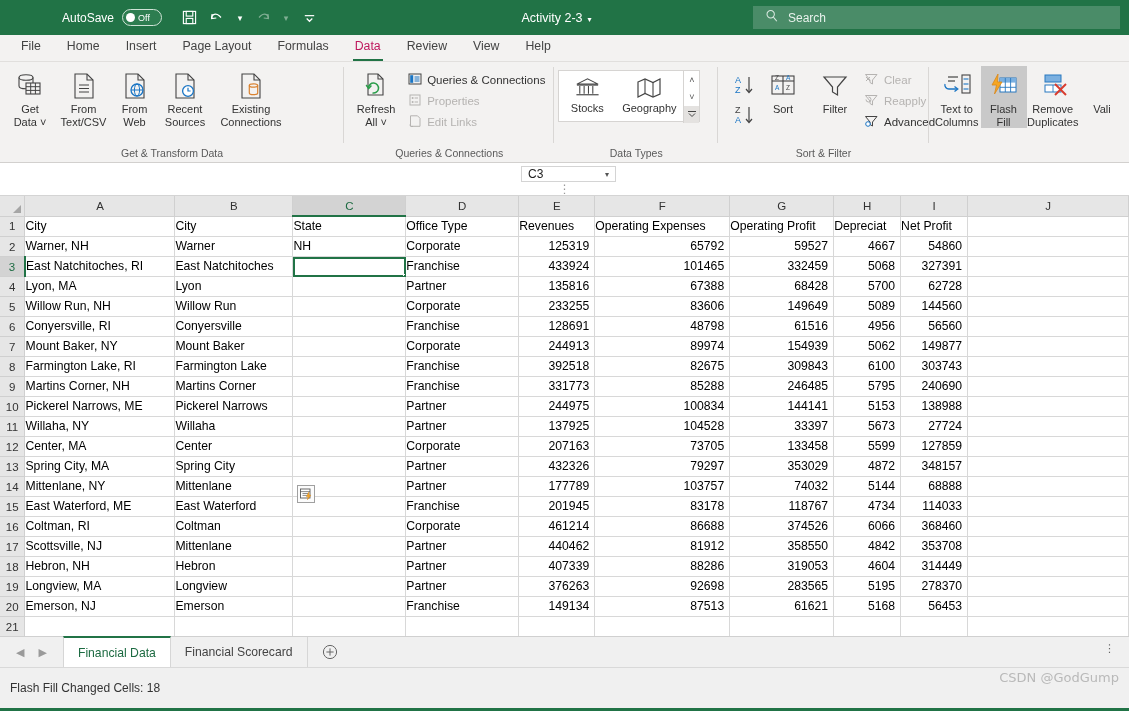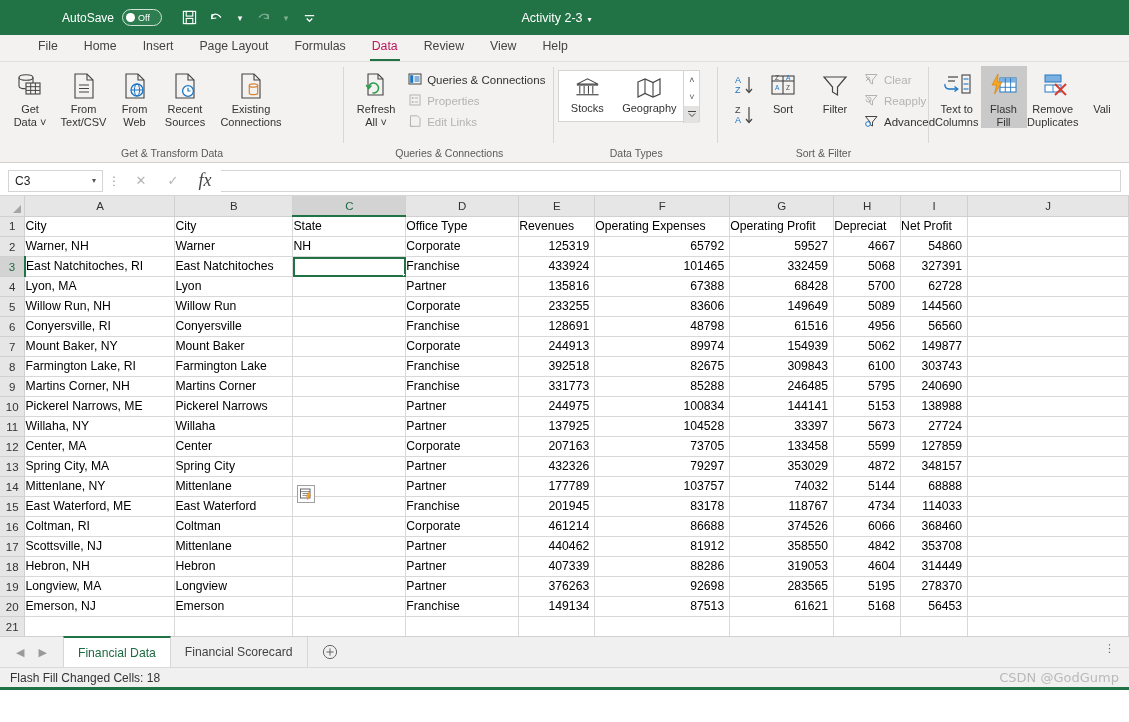"Search" div.searchbox { html: none -> <div> <span> <svg> <circle></circle> <line></line> </svg> </span> <span>Search</span> </div> }
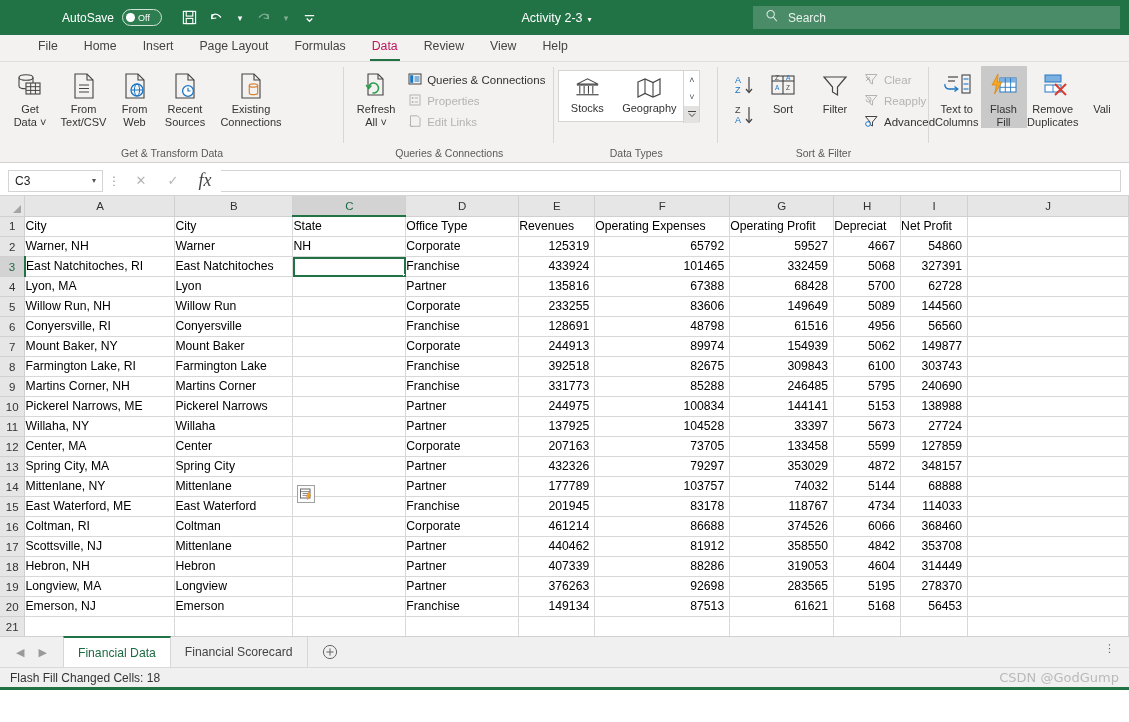"File" .tabrow { padding-left: 25px -> 8px }
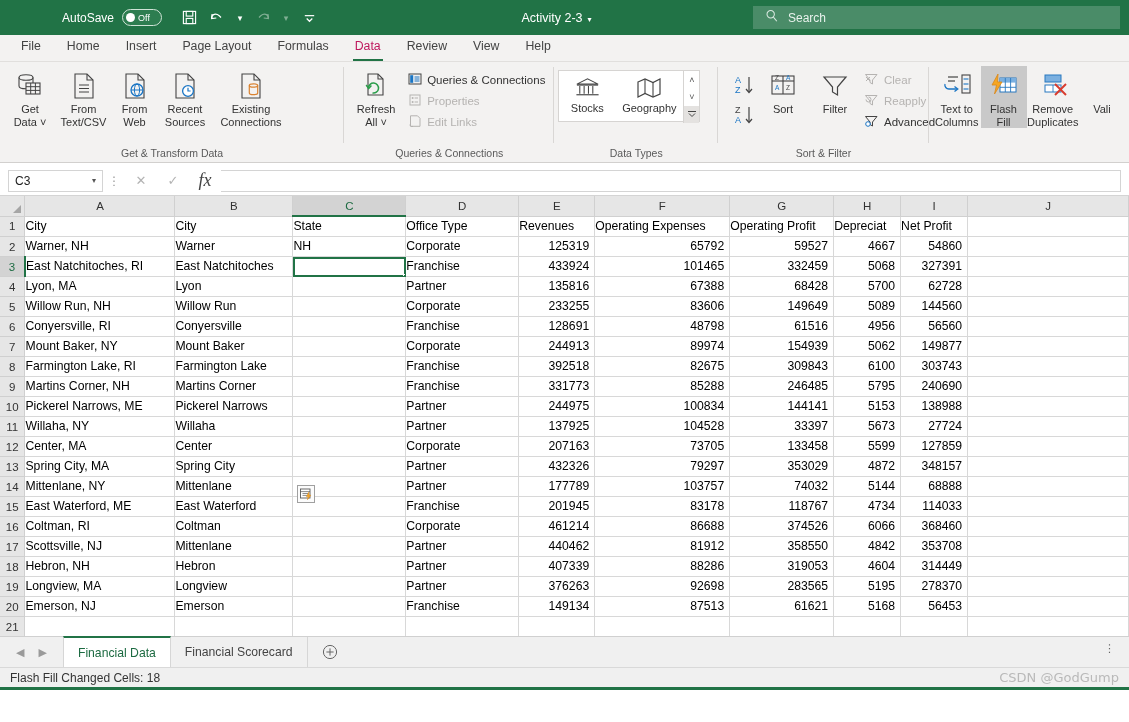"C3" .fbar { flex-direction: none -> column }
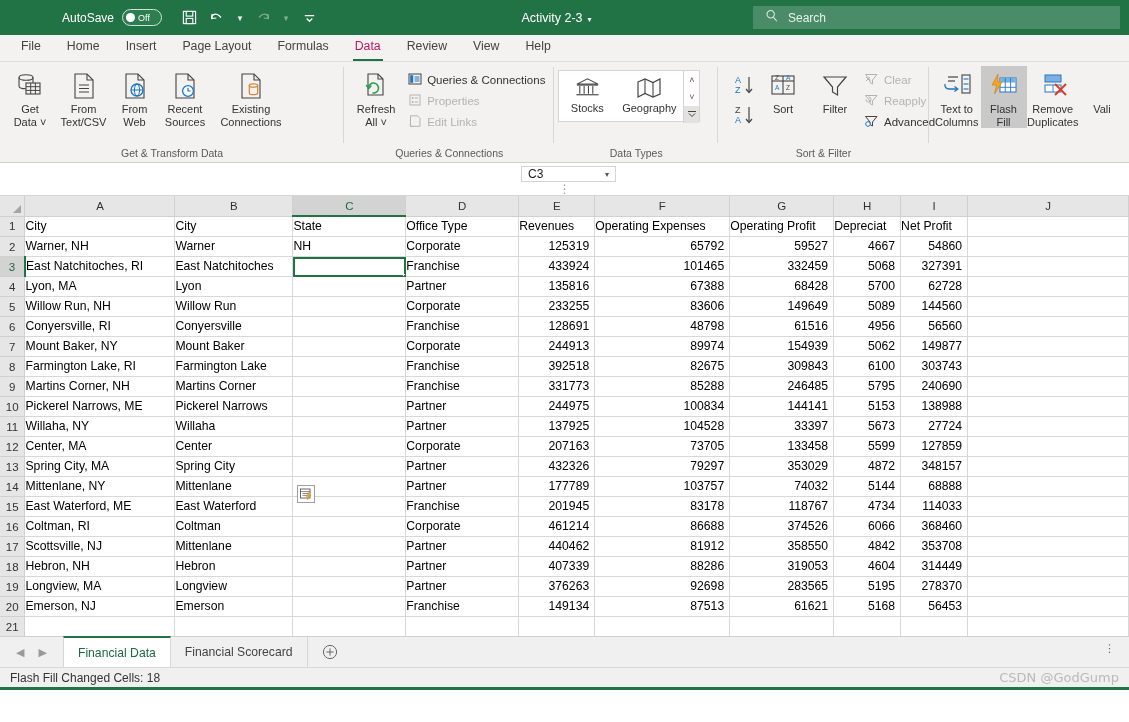"Flash Fill Changed Cells: 18" .statusbar { height: 20px -> 41px }
